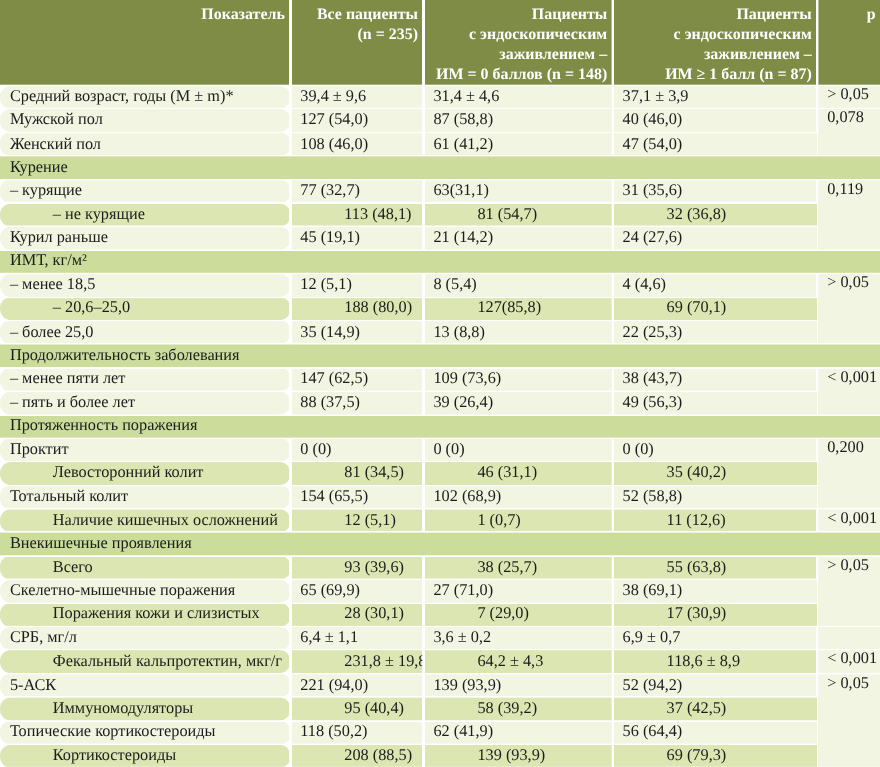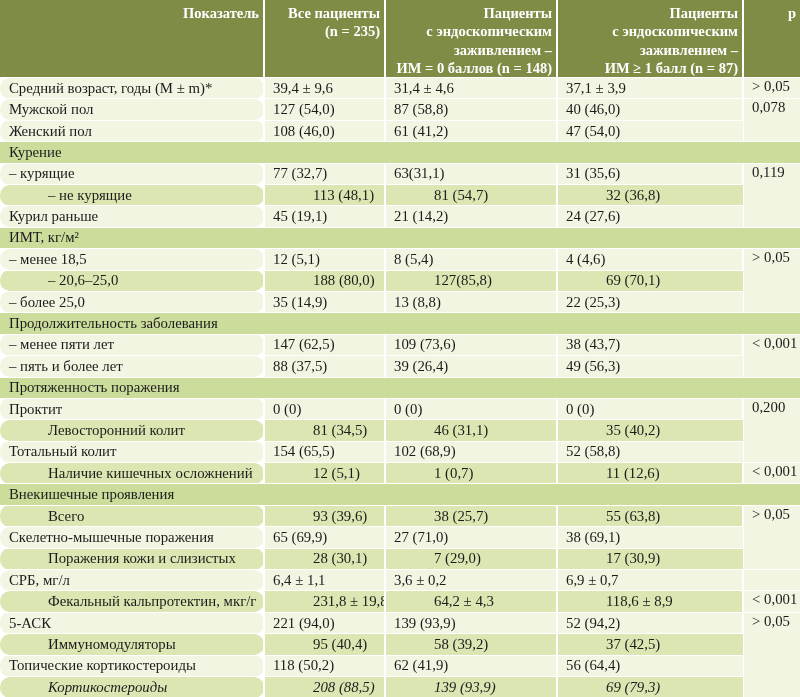"Кортикостероиды" tbody tr:last-child td { font-style: italic -> none }
